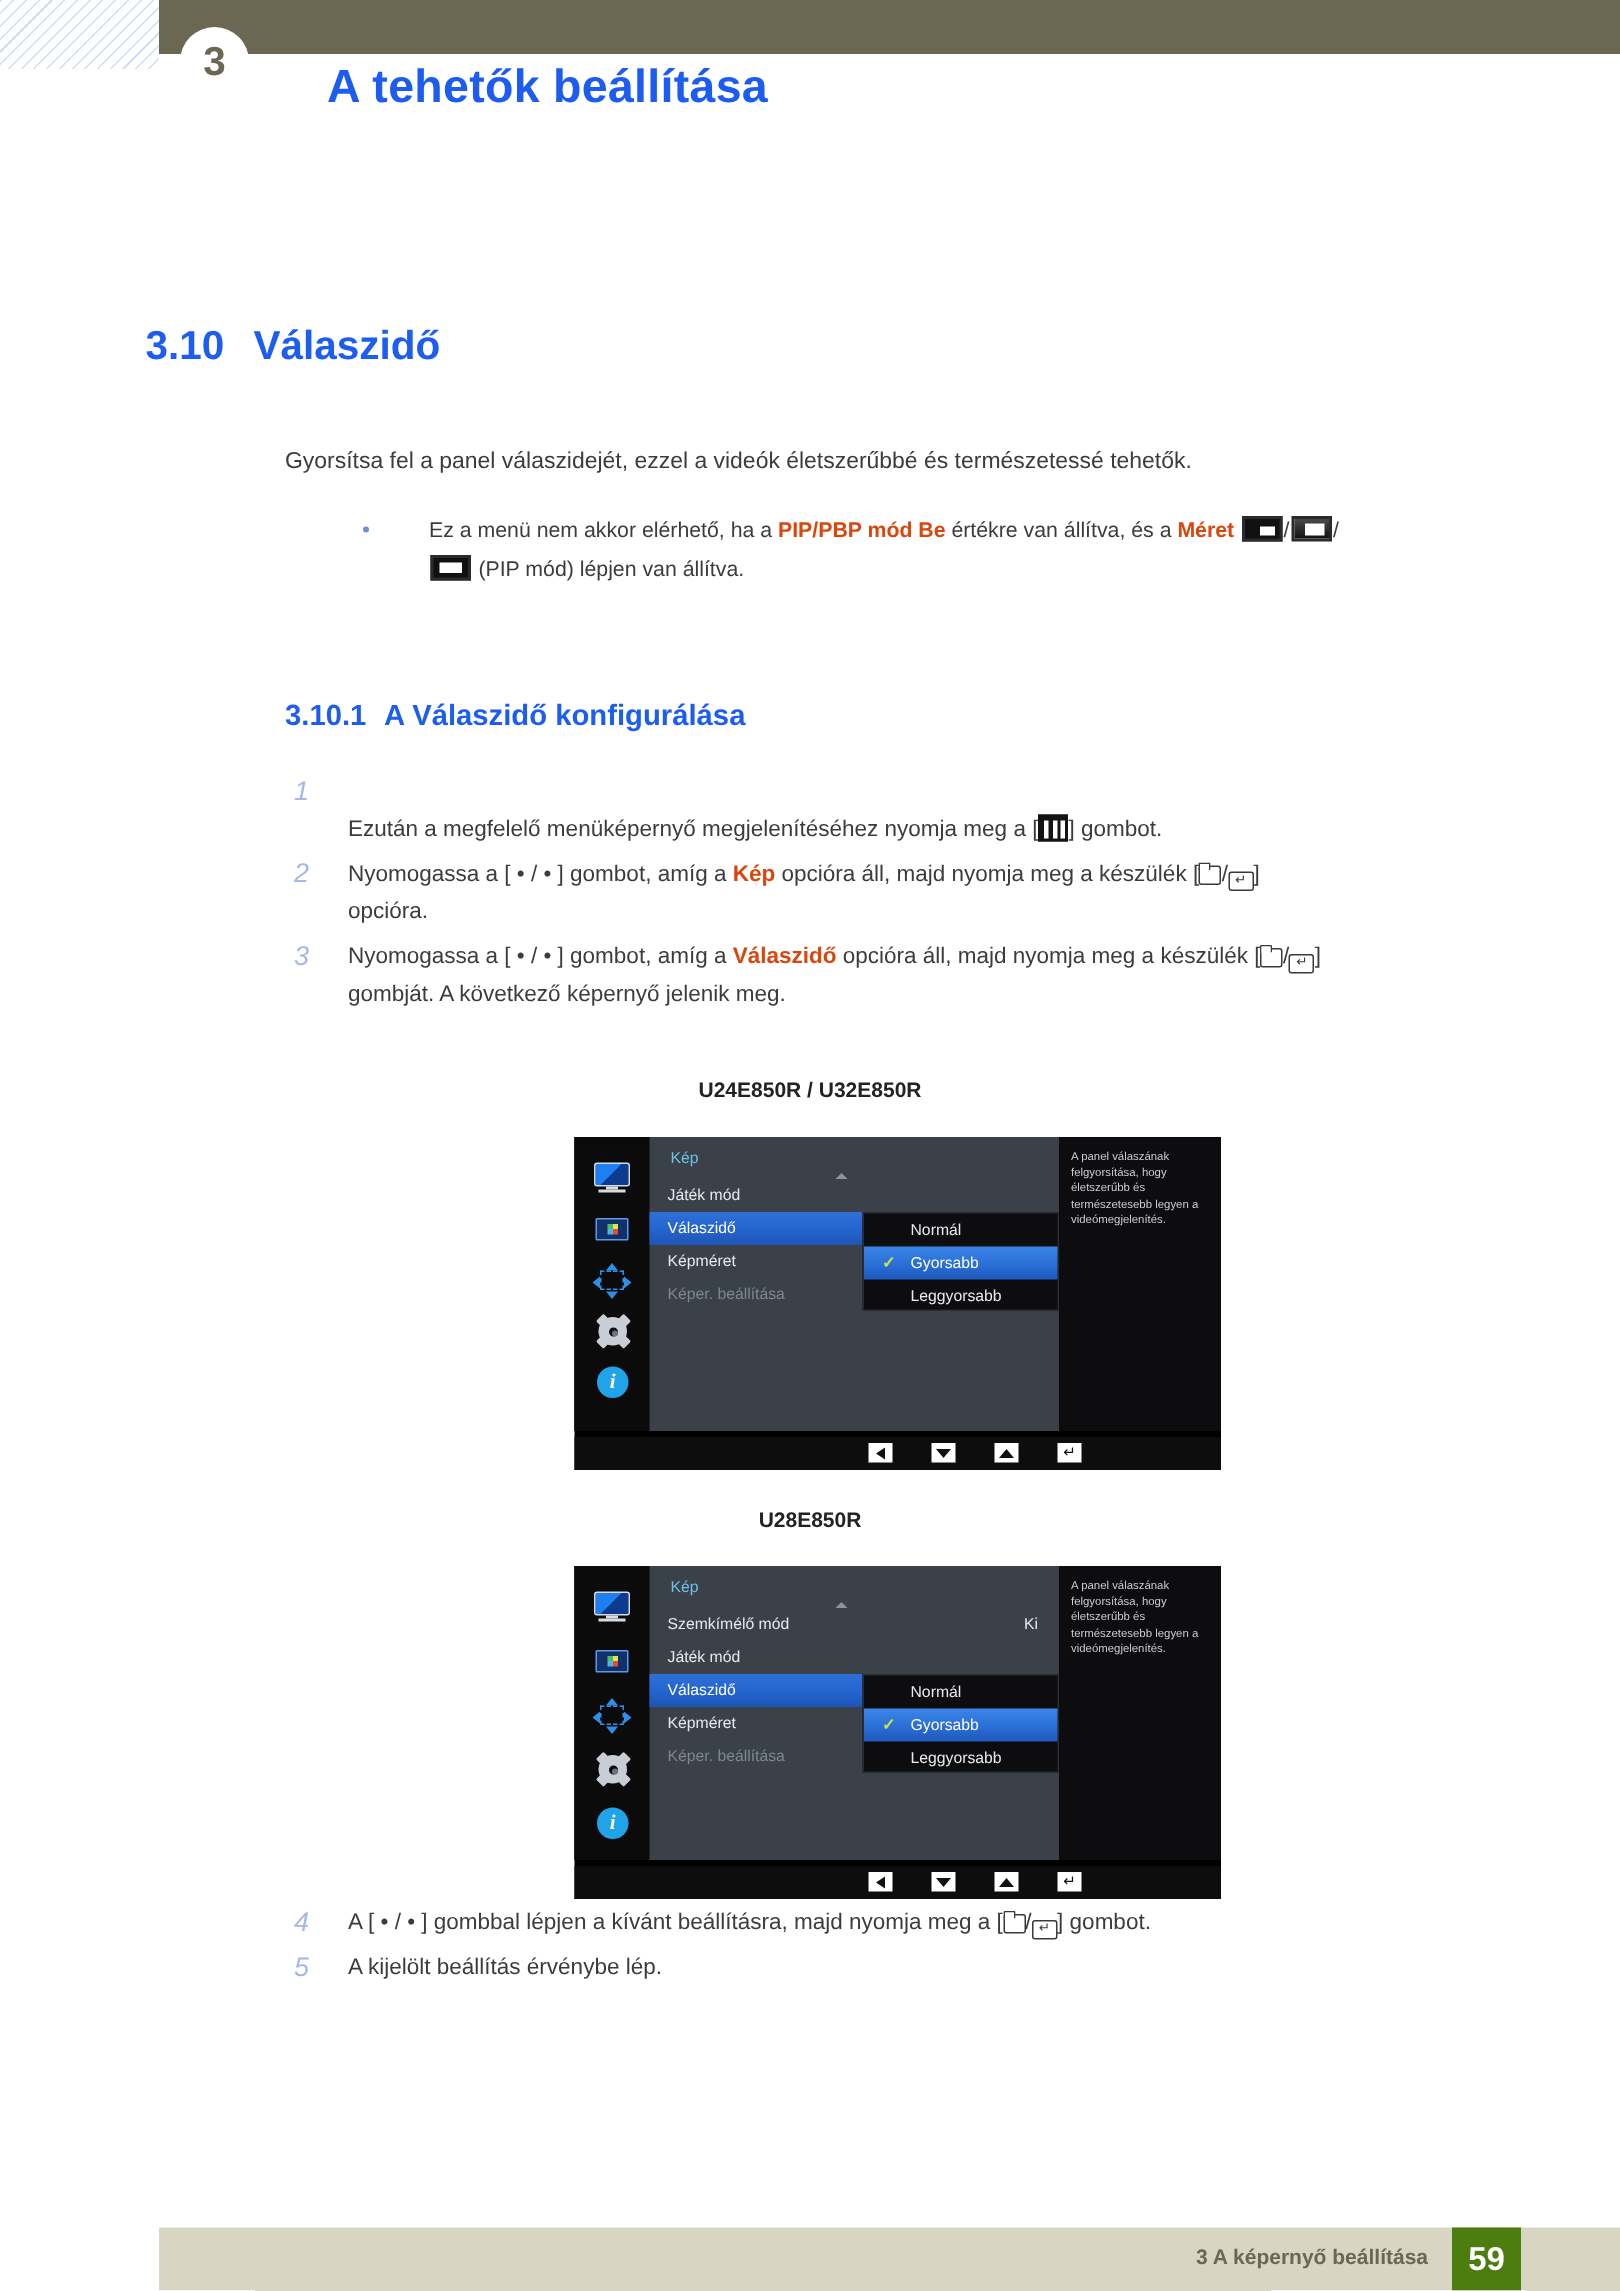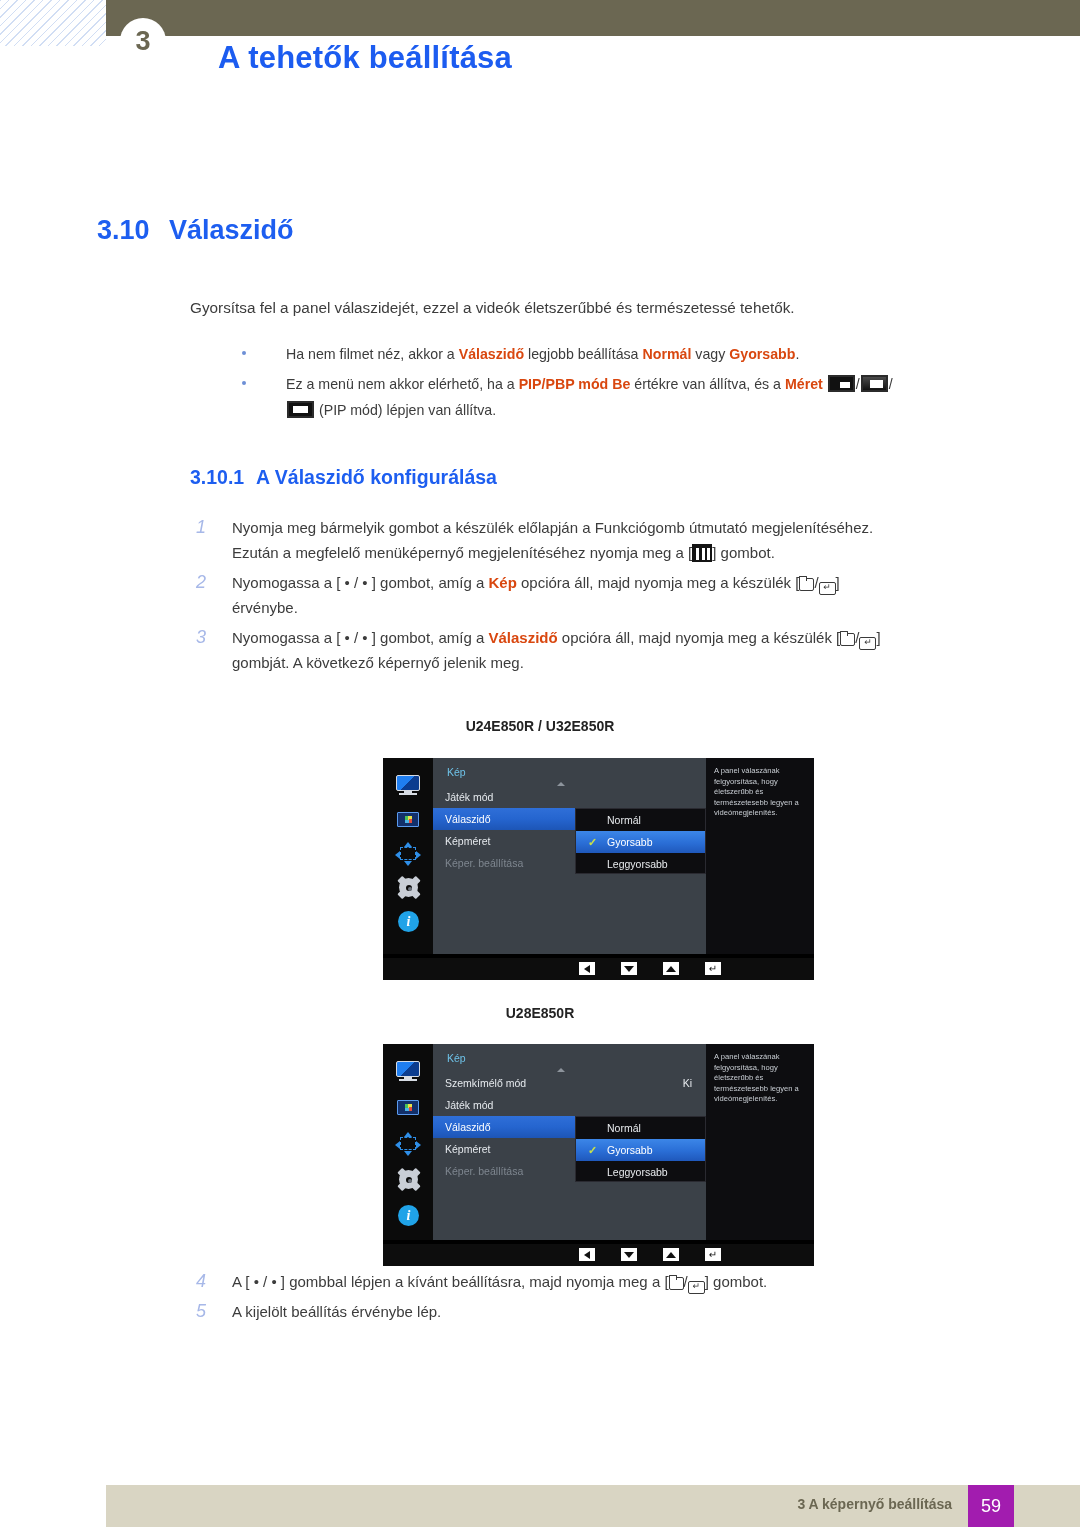"Ha nem filmet néz, akkor" li { html: <li> <span></span><span>Ha nem filmet néz, akkor a </span><span>Válaszidő</span><span> legjobb beállítása </span><span>Normál</span><span> vagy </span><span>Gyorsabb</span><span>.</span> </li> -> none }
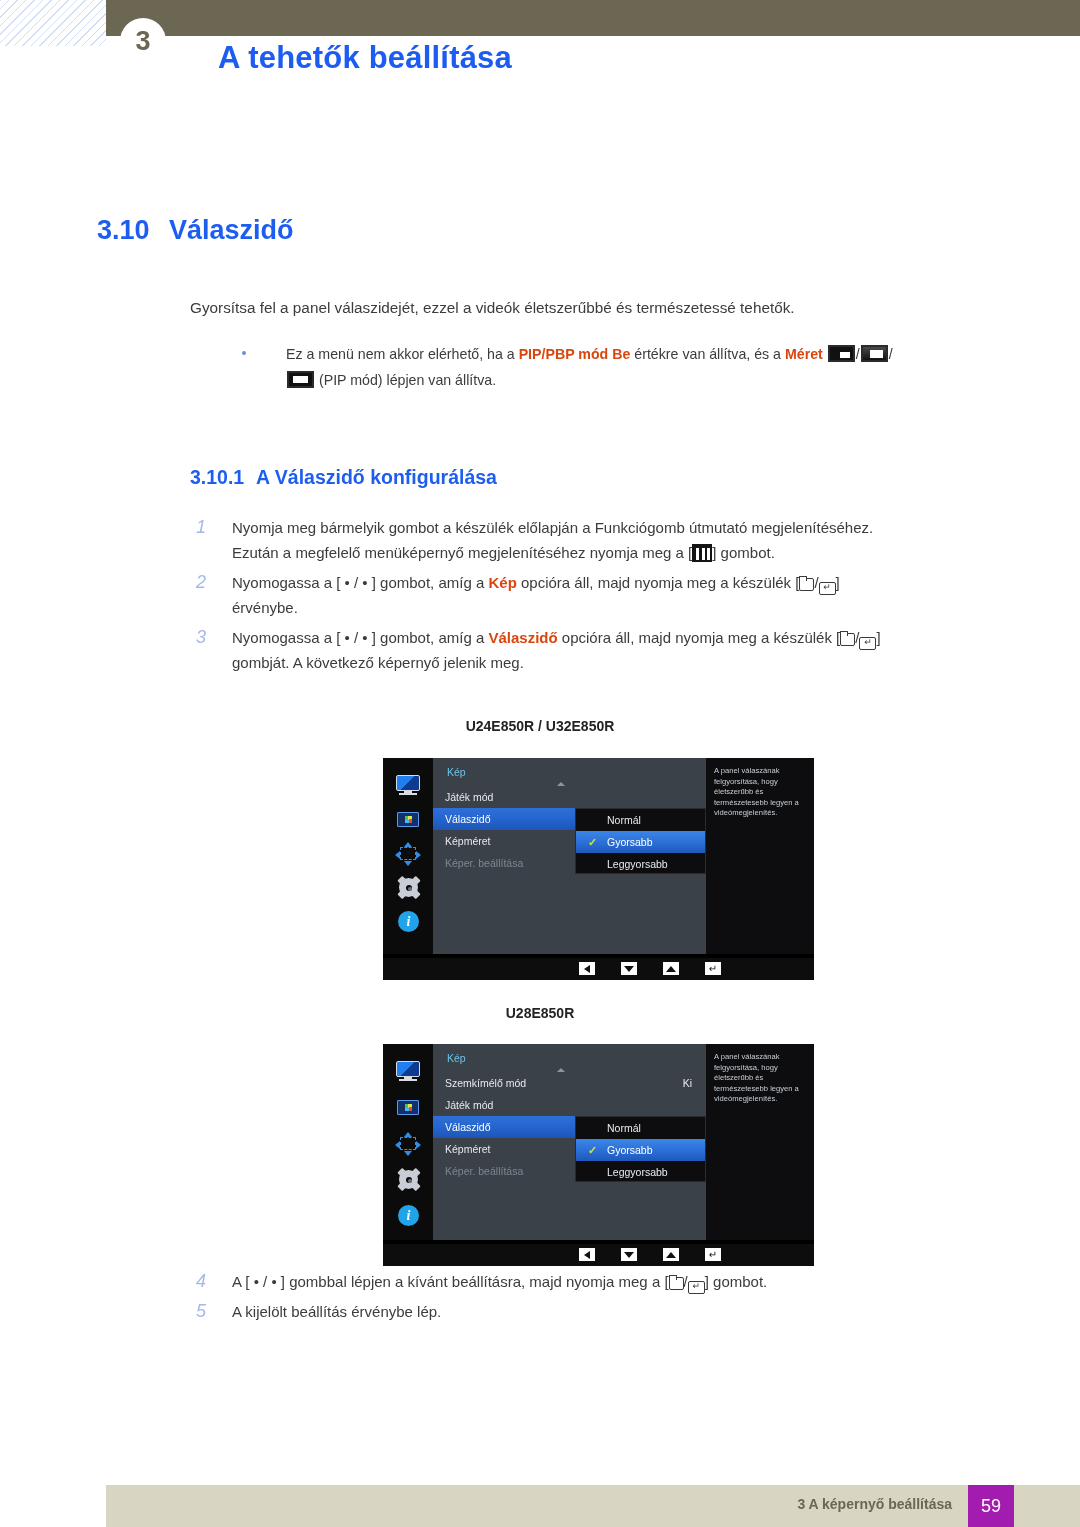"Nyomja meg bármelyik gombot a" span { html: <span>Nyomja meg bármelyik gombot a készülék előlapján a Funkciógomb útmutató megjelenítéséhez.</span> -> none }
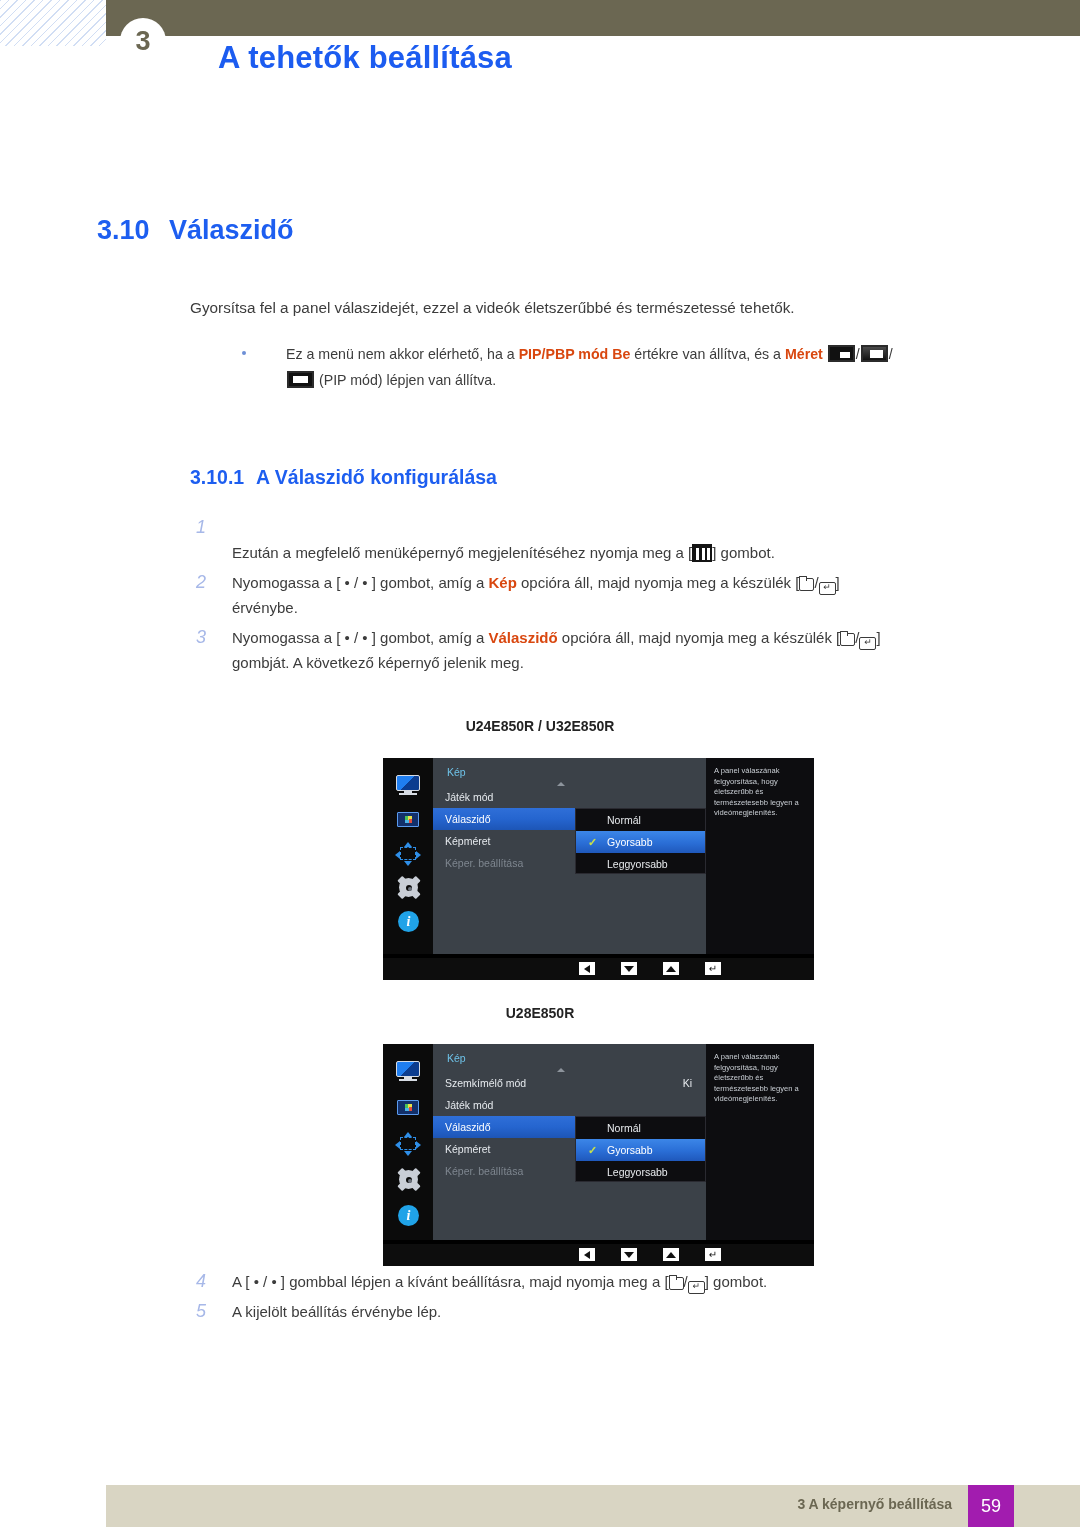"érvénybe." span { text: érvénybe -> opcióra }
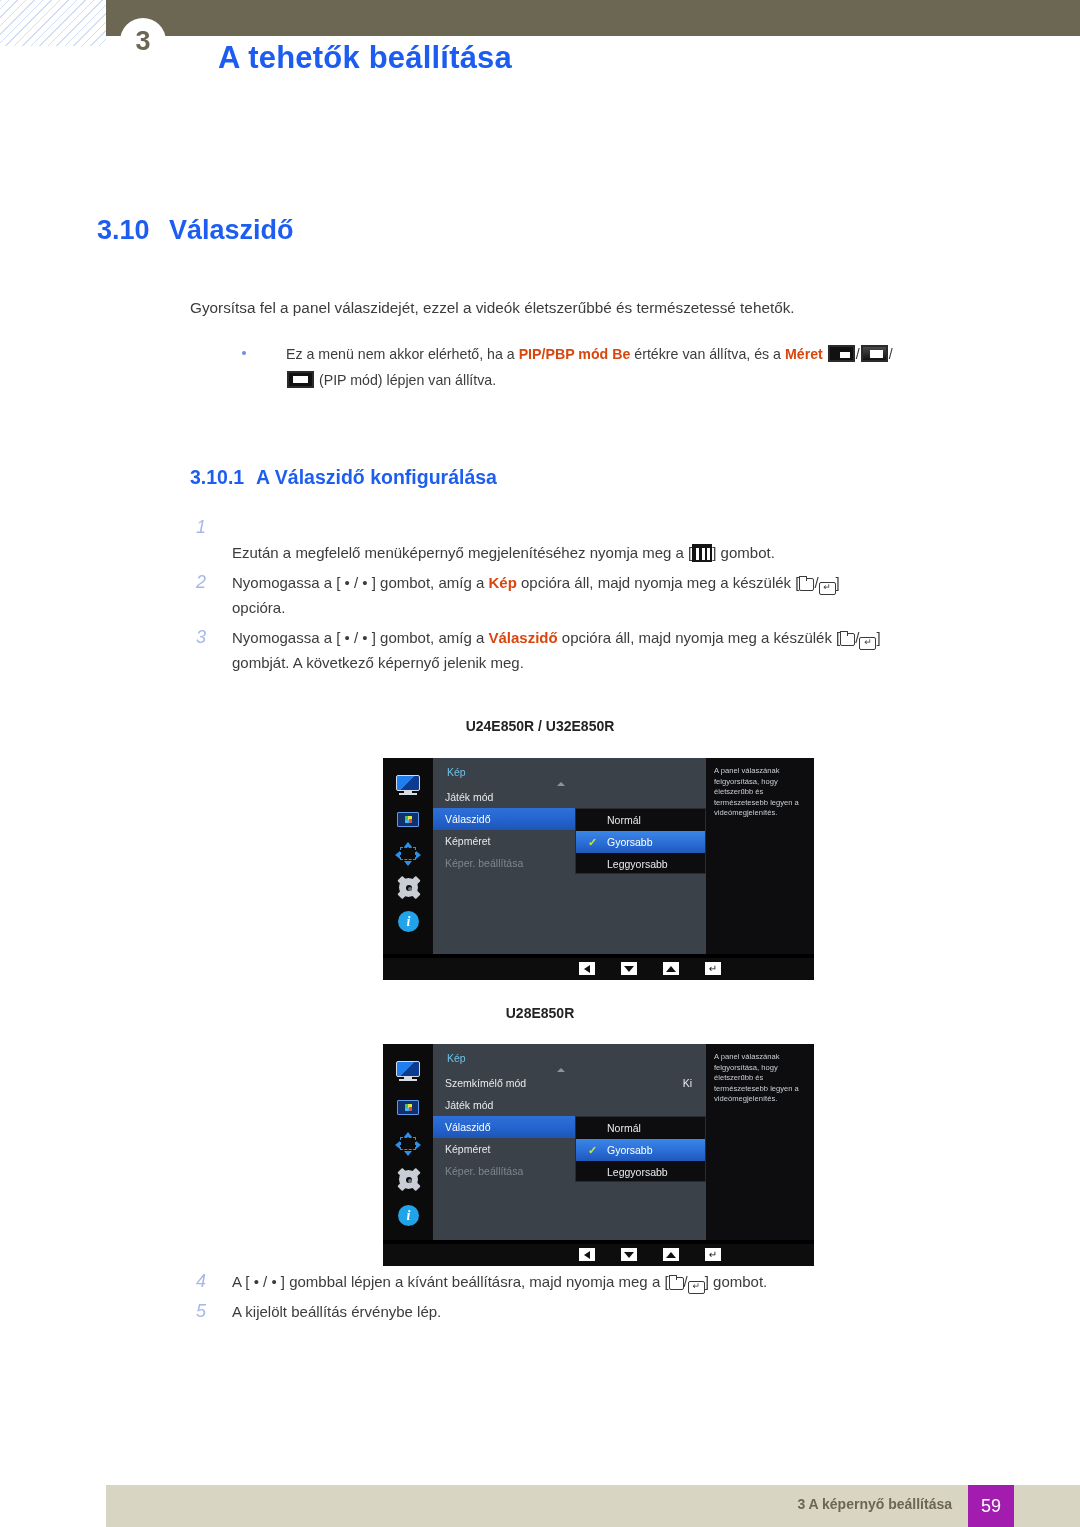"59" .ftr-page { background: #a21caf -> #4d7c0f; font-size: 18px -> 22px; font-weight: normal -> bold }
